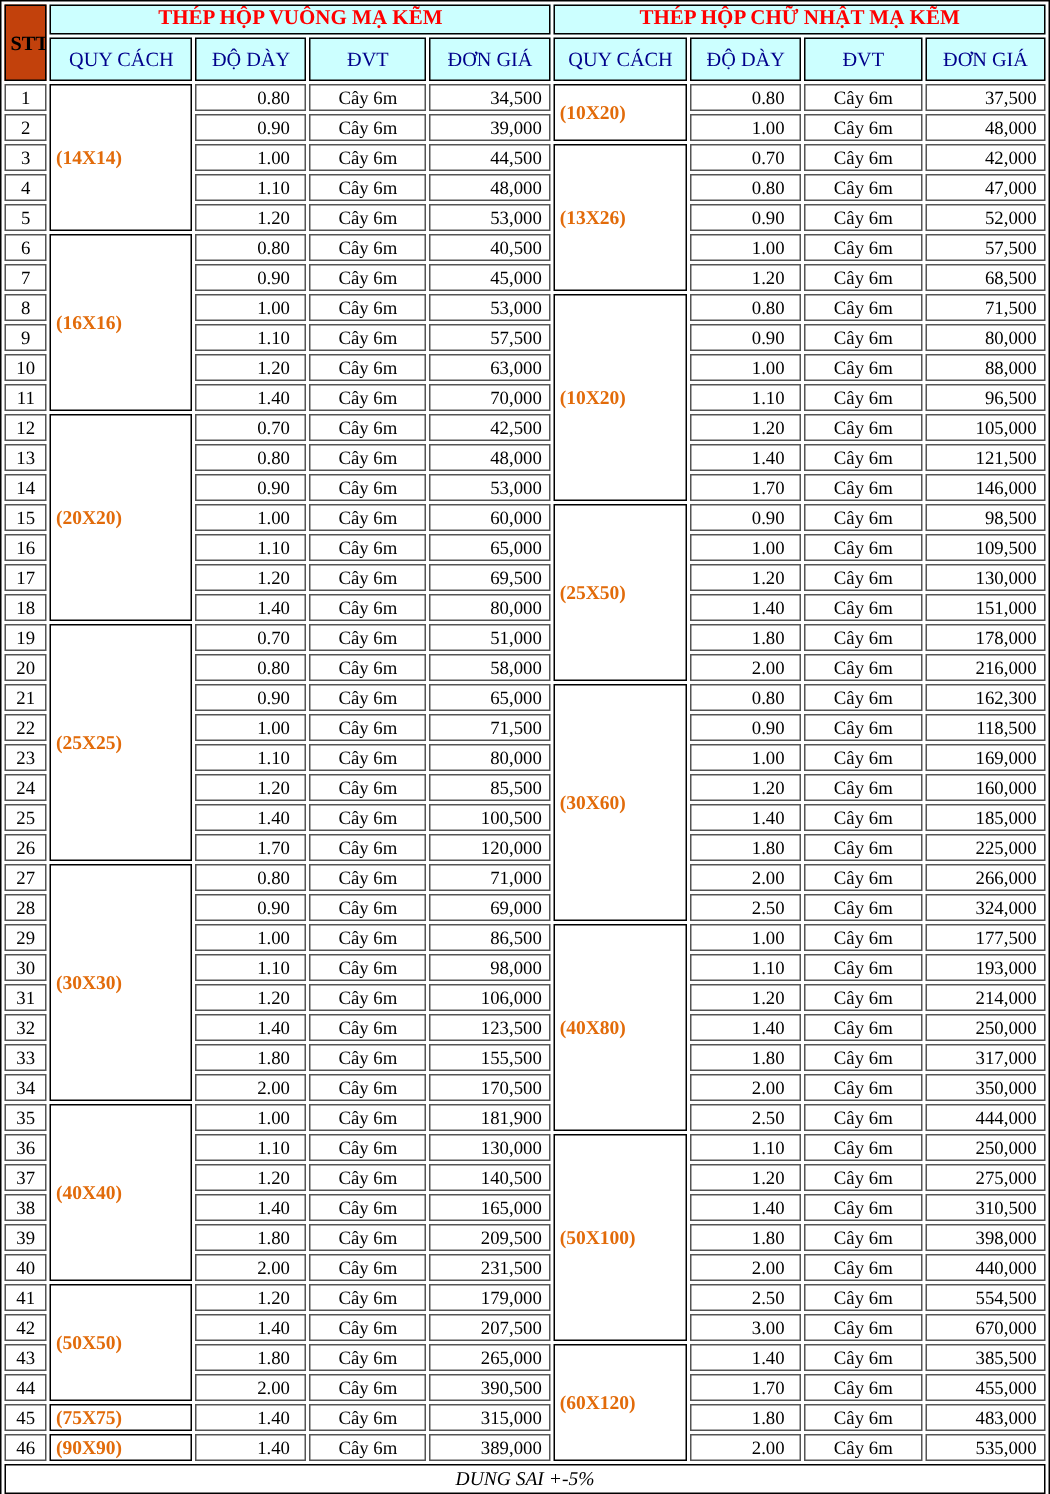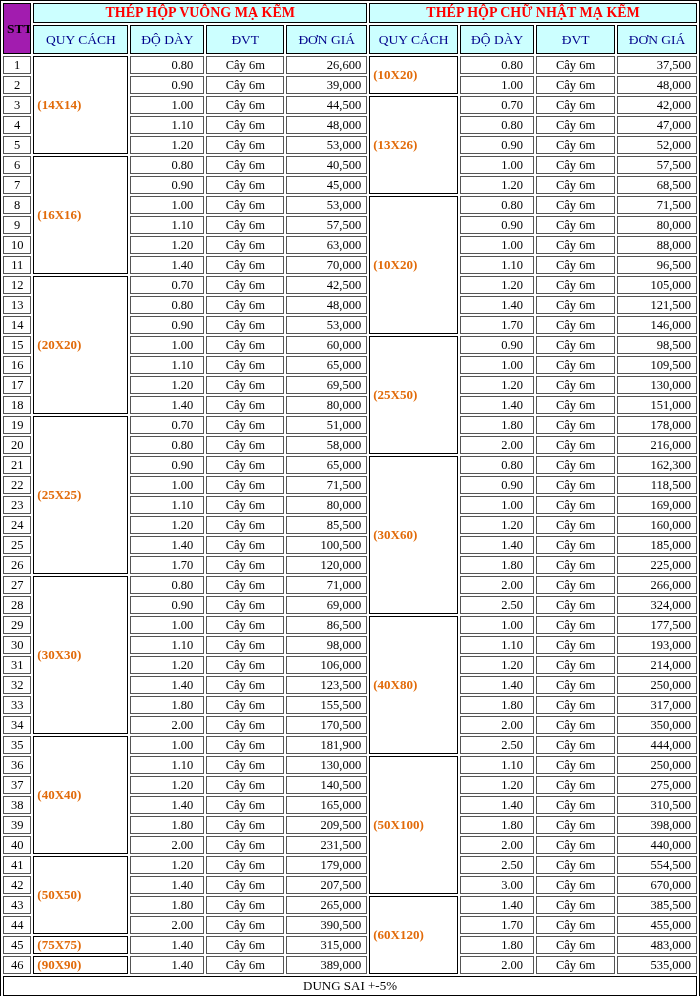"STT" th.sttHead { background: #a21caf -> #c2410c }
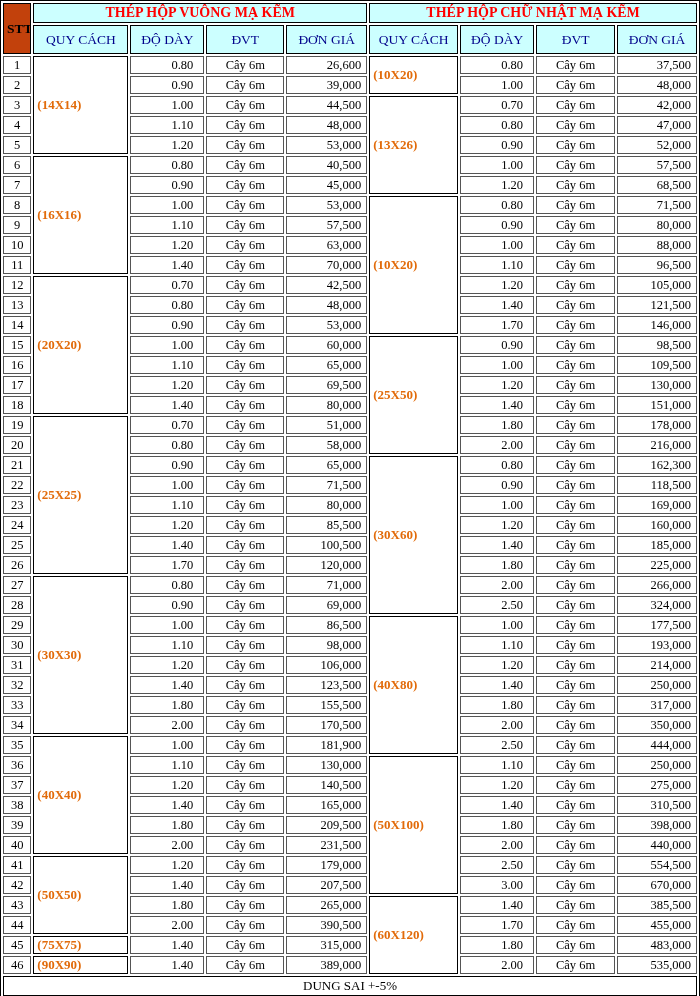"26,600" td.price { text: 26,600 -> 34,500 }
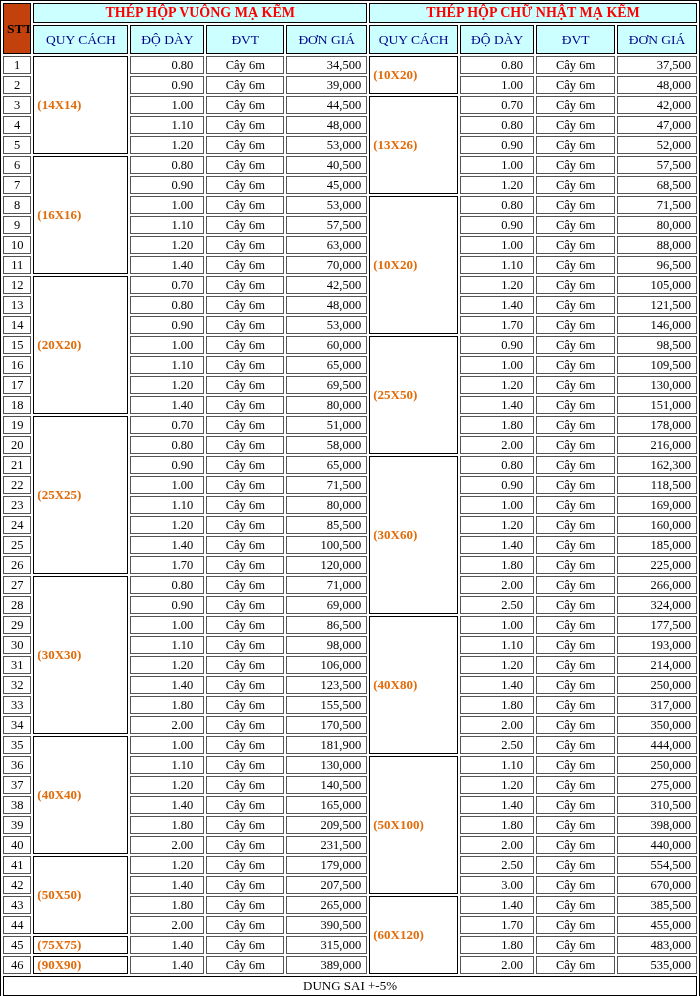"DUNG SAI +-5%" td.footer { font-style: none -> italic }
